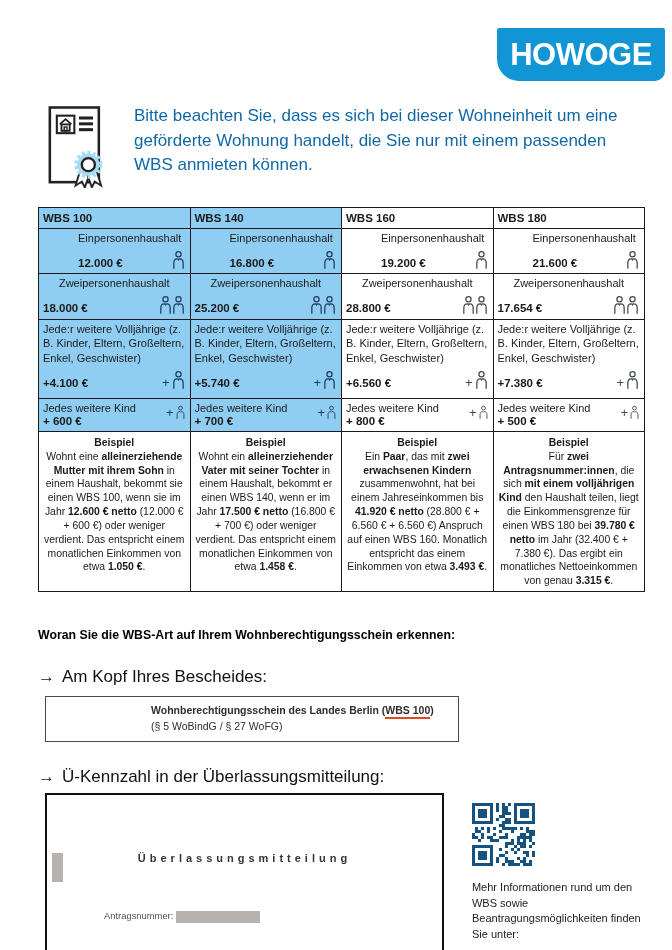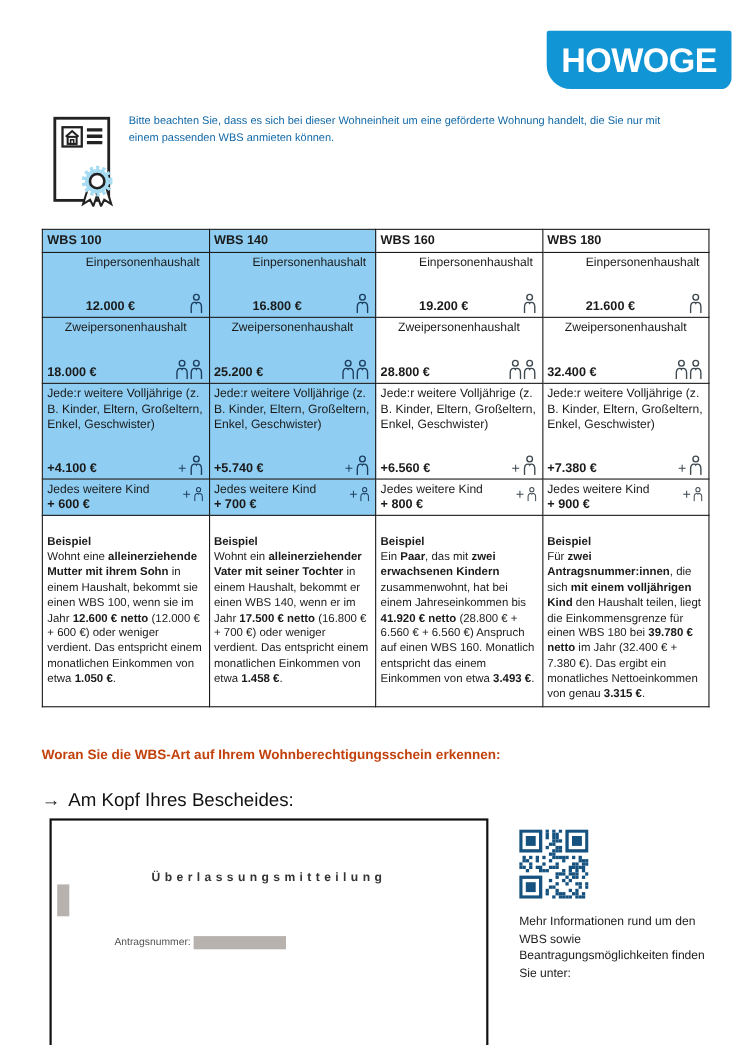"Bitte beachten Sie, dass es" .intro-text { font-size: 10px -> 17px; margin-left: 5px -> 22px }
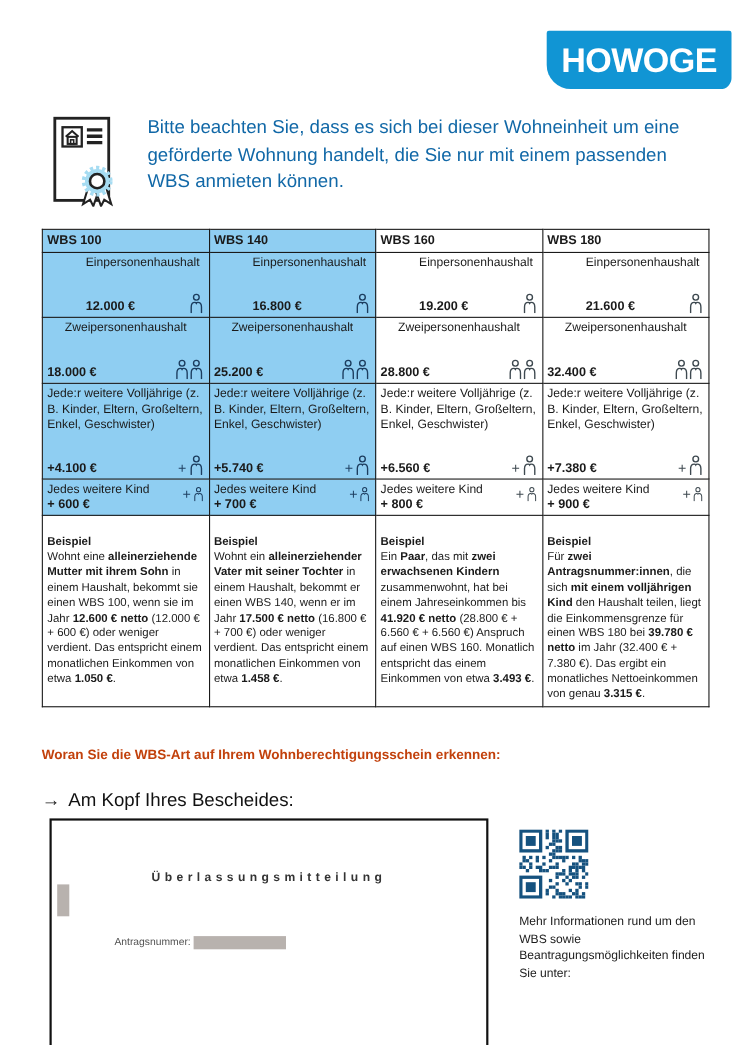"12.000 €" .vline { margin-top: 20px -> 5px }
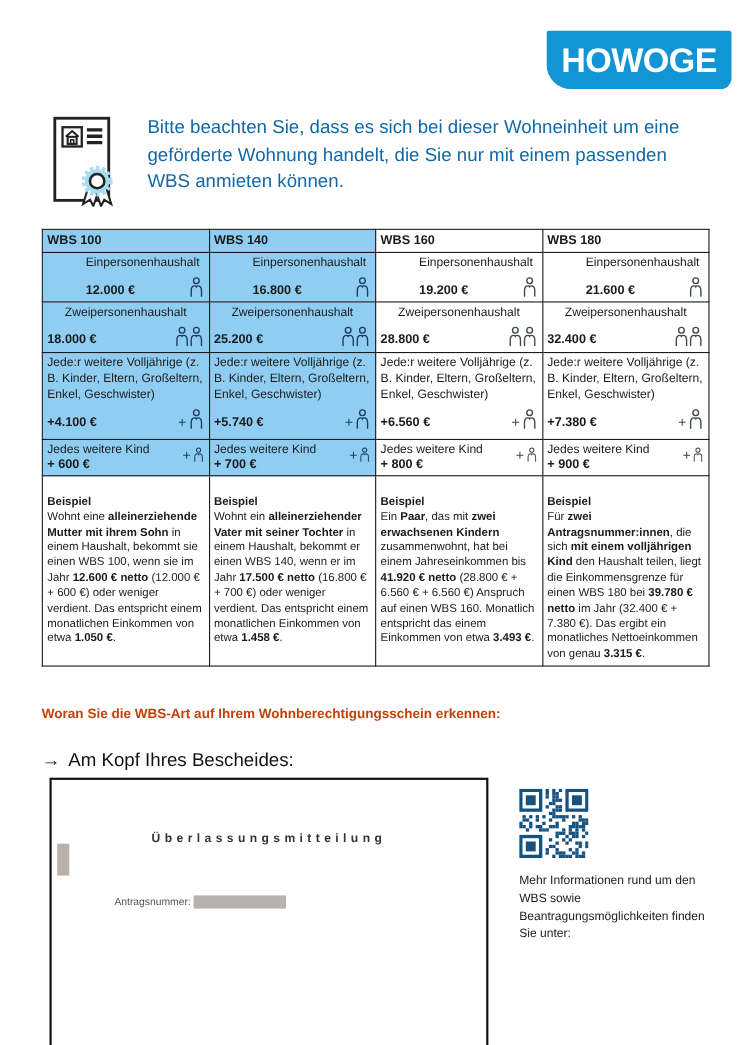"32.400 €" span.val { text: 32.400 -> 17.654 }
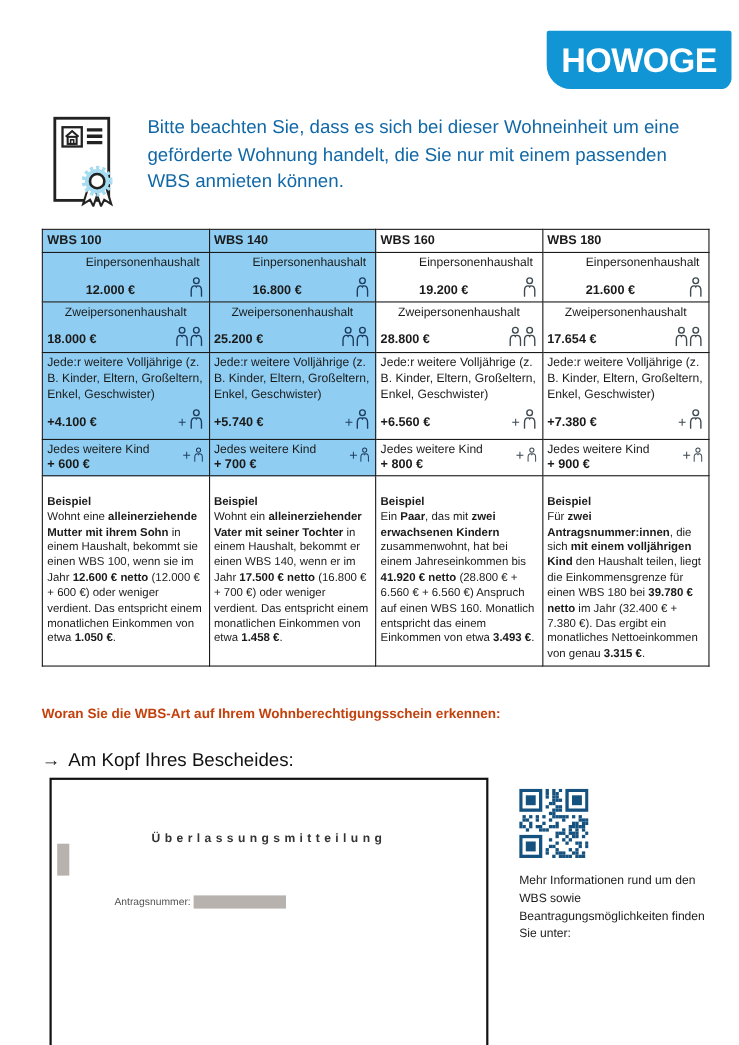"+ 900 €" span.val { text: 900 -> 500 }
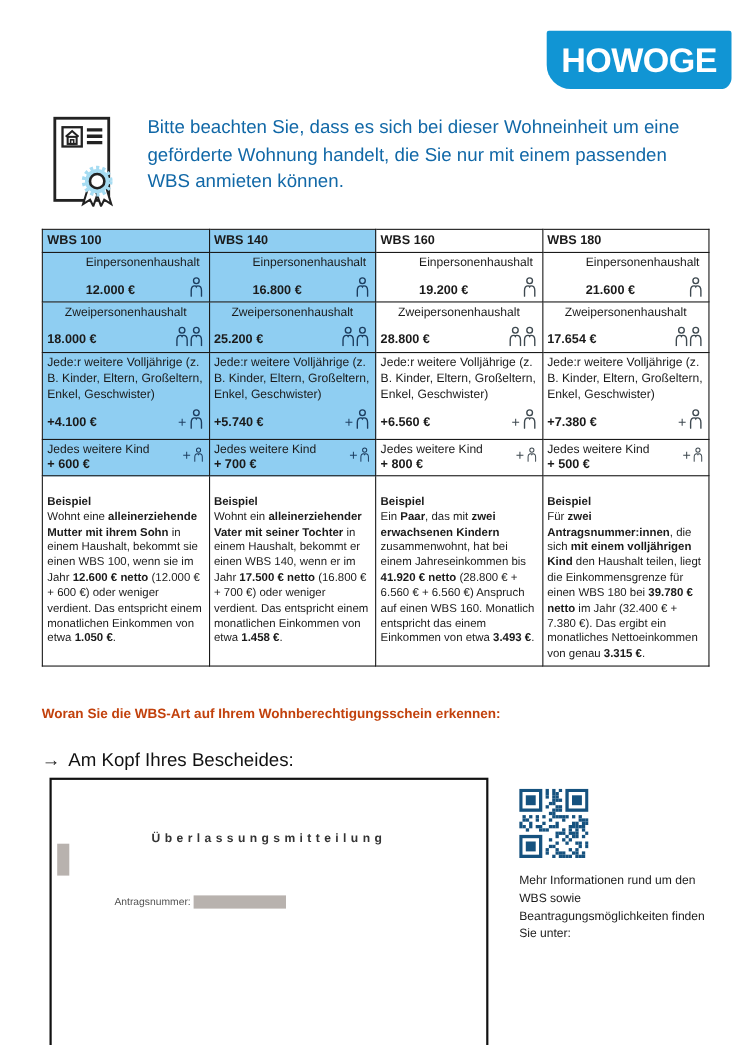"Beispiel" .ex td { padding-top: 17px -> 4px; text-align: none -> center }
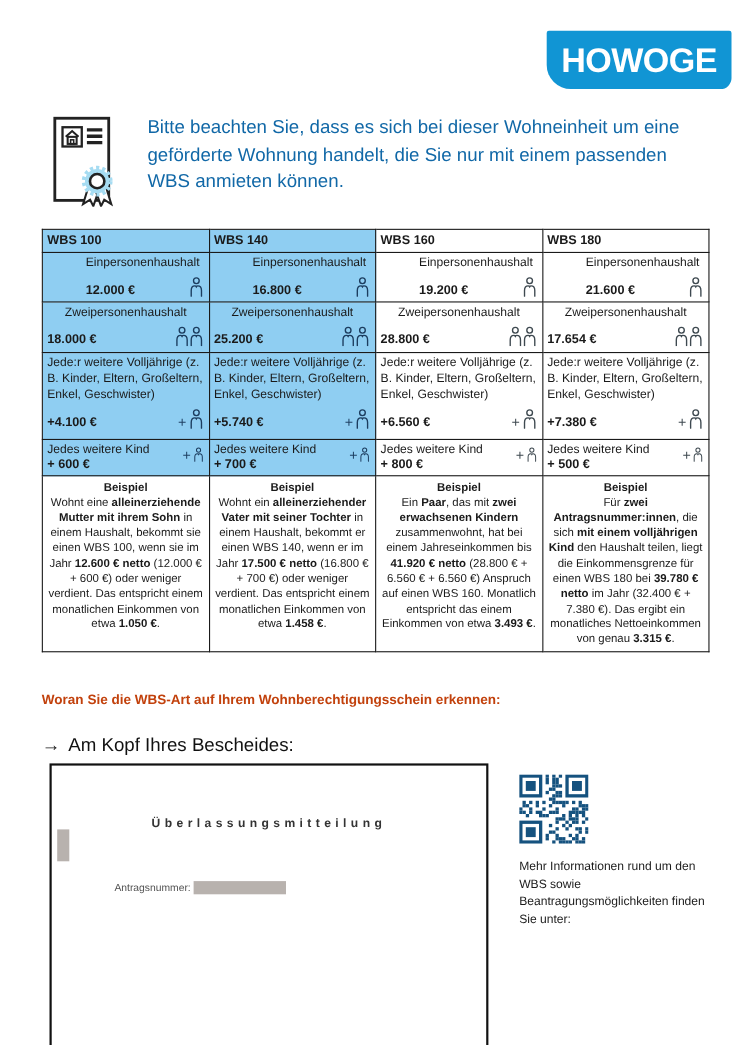"Woran Sie die WBS-Art auf" .sec-heading { color: #c2410c -> #000000 }
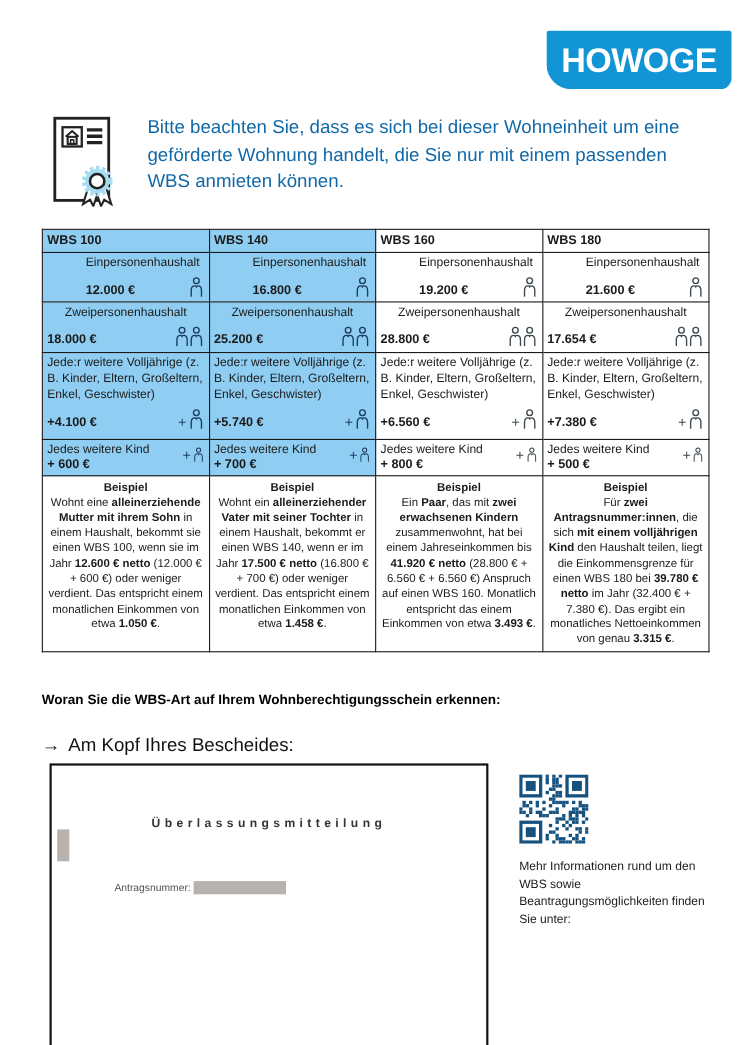"Wohnberechtigungsschein des Landes" div.cert-box { html: none -> <div> <div><b>Wohnberechtigungsschein des Landes Berlin (</b><b>WBS 100</b><b>)</b></div> <div>(§ 5 WoBindG / § 27 WoFG)</div> </div> }
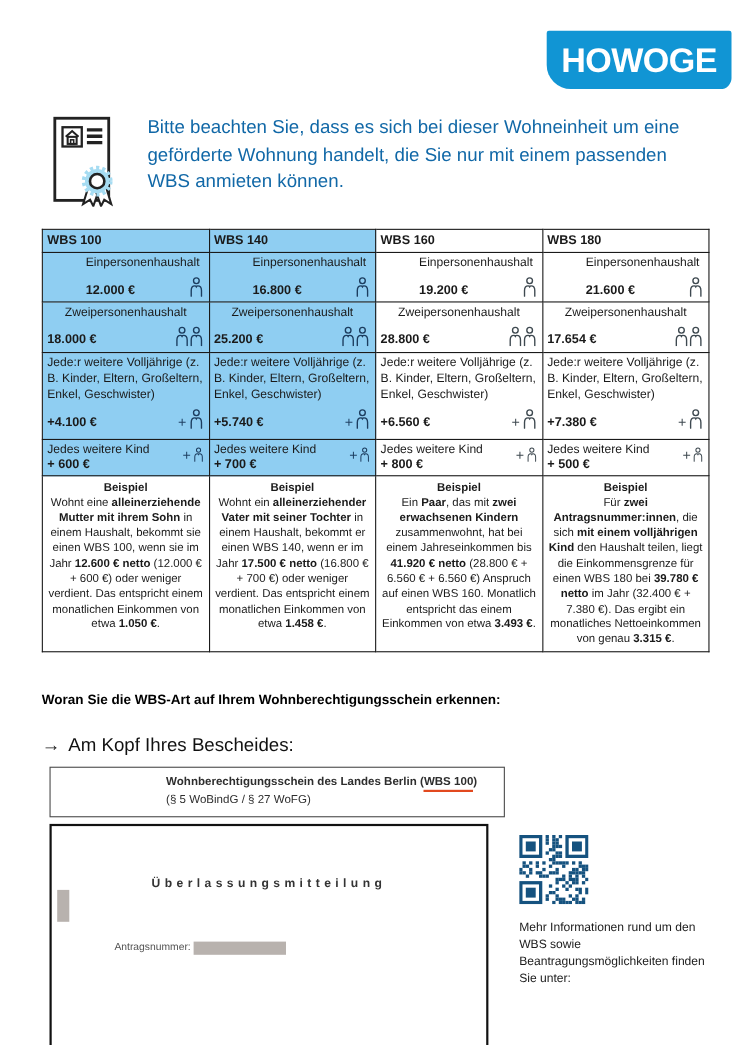"→ Ü-Kennzahl in der" div.arrow-item { html: none -> <div> <span>→</span><span>Ü-Kennzahl in der Überlassungsmitteilung:</span> </div> }
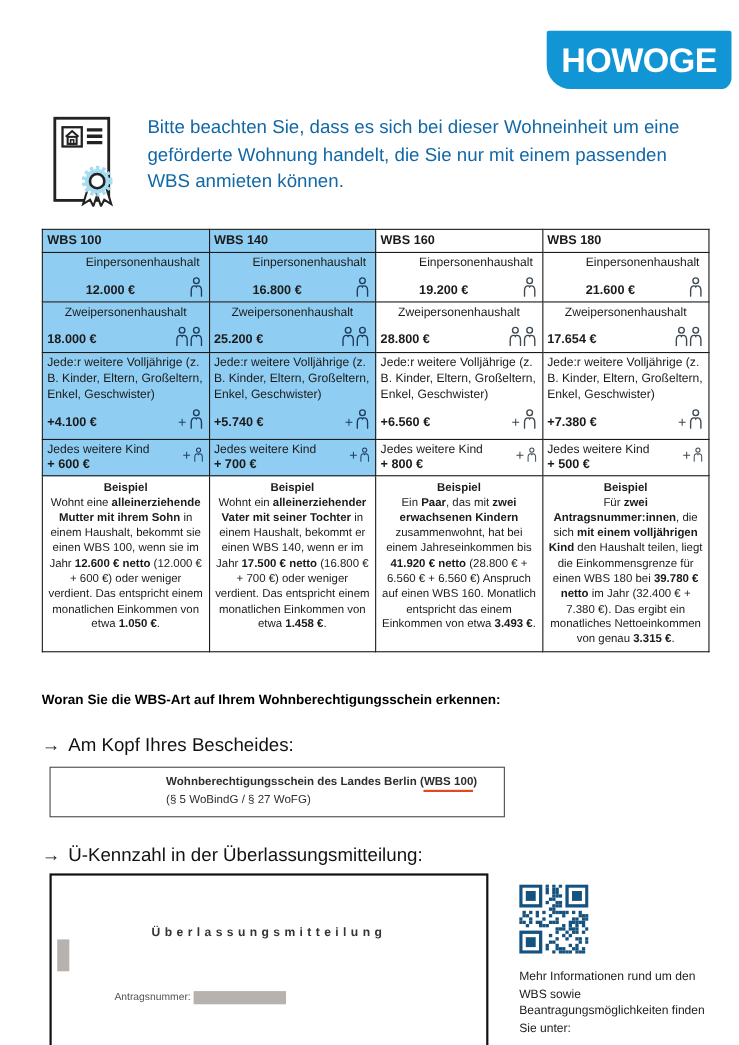"Überlassungsmitteilung" .formbox .ftitle { margin-top: 4px -> 15px }
